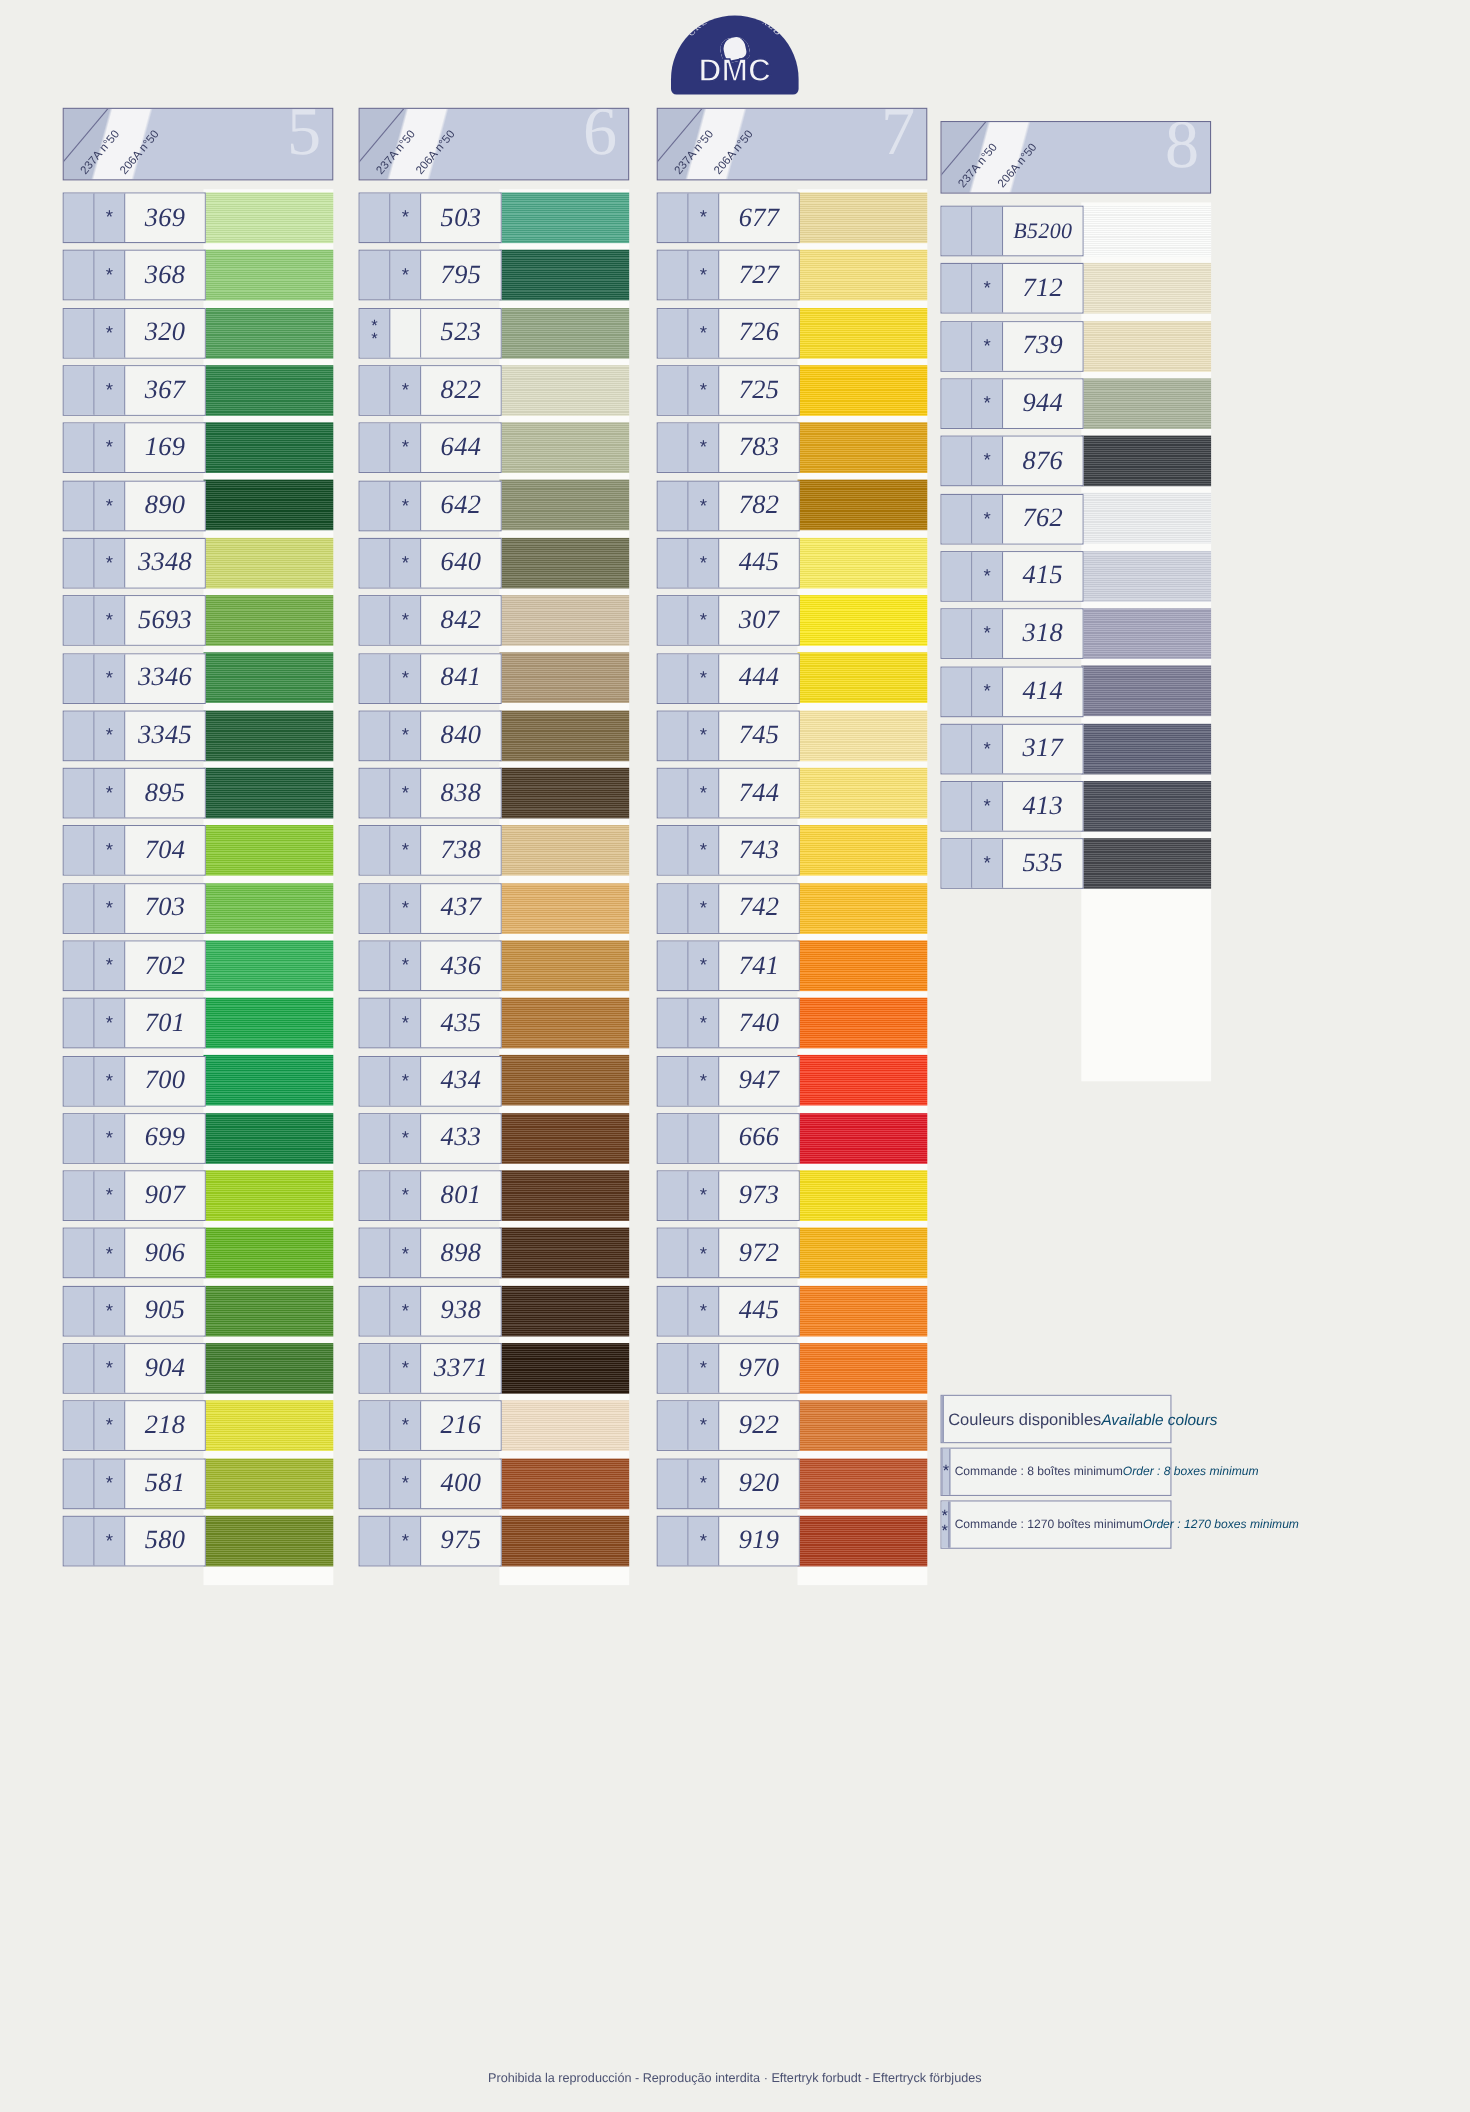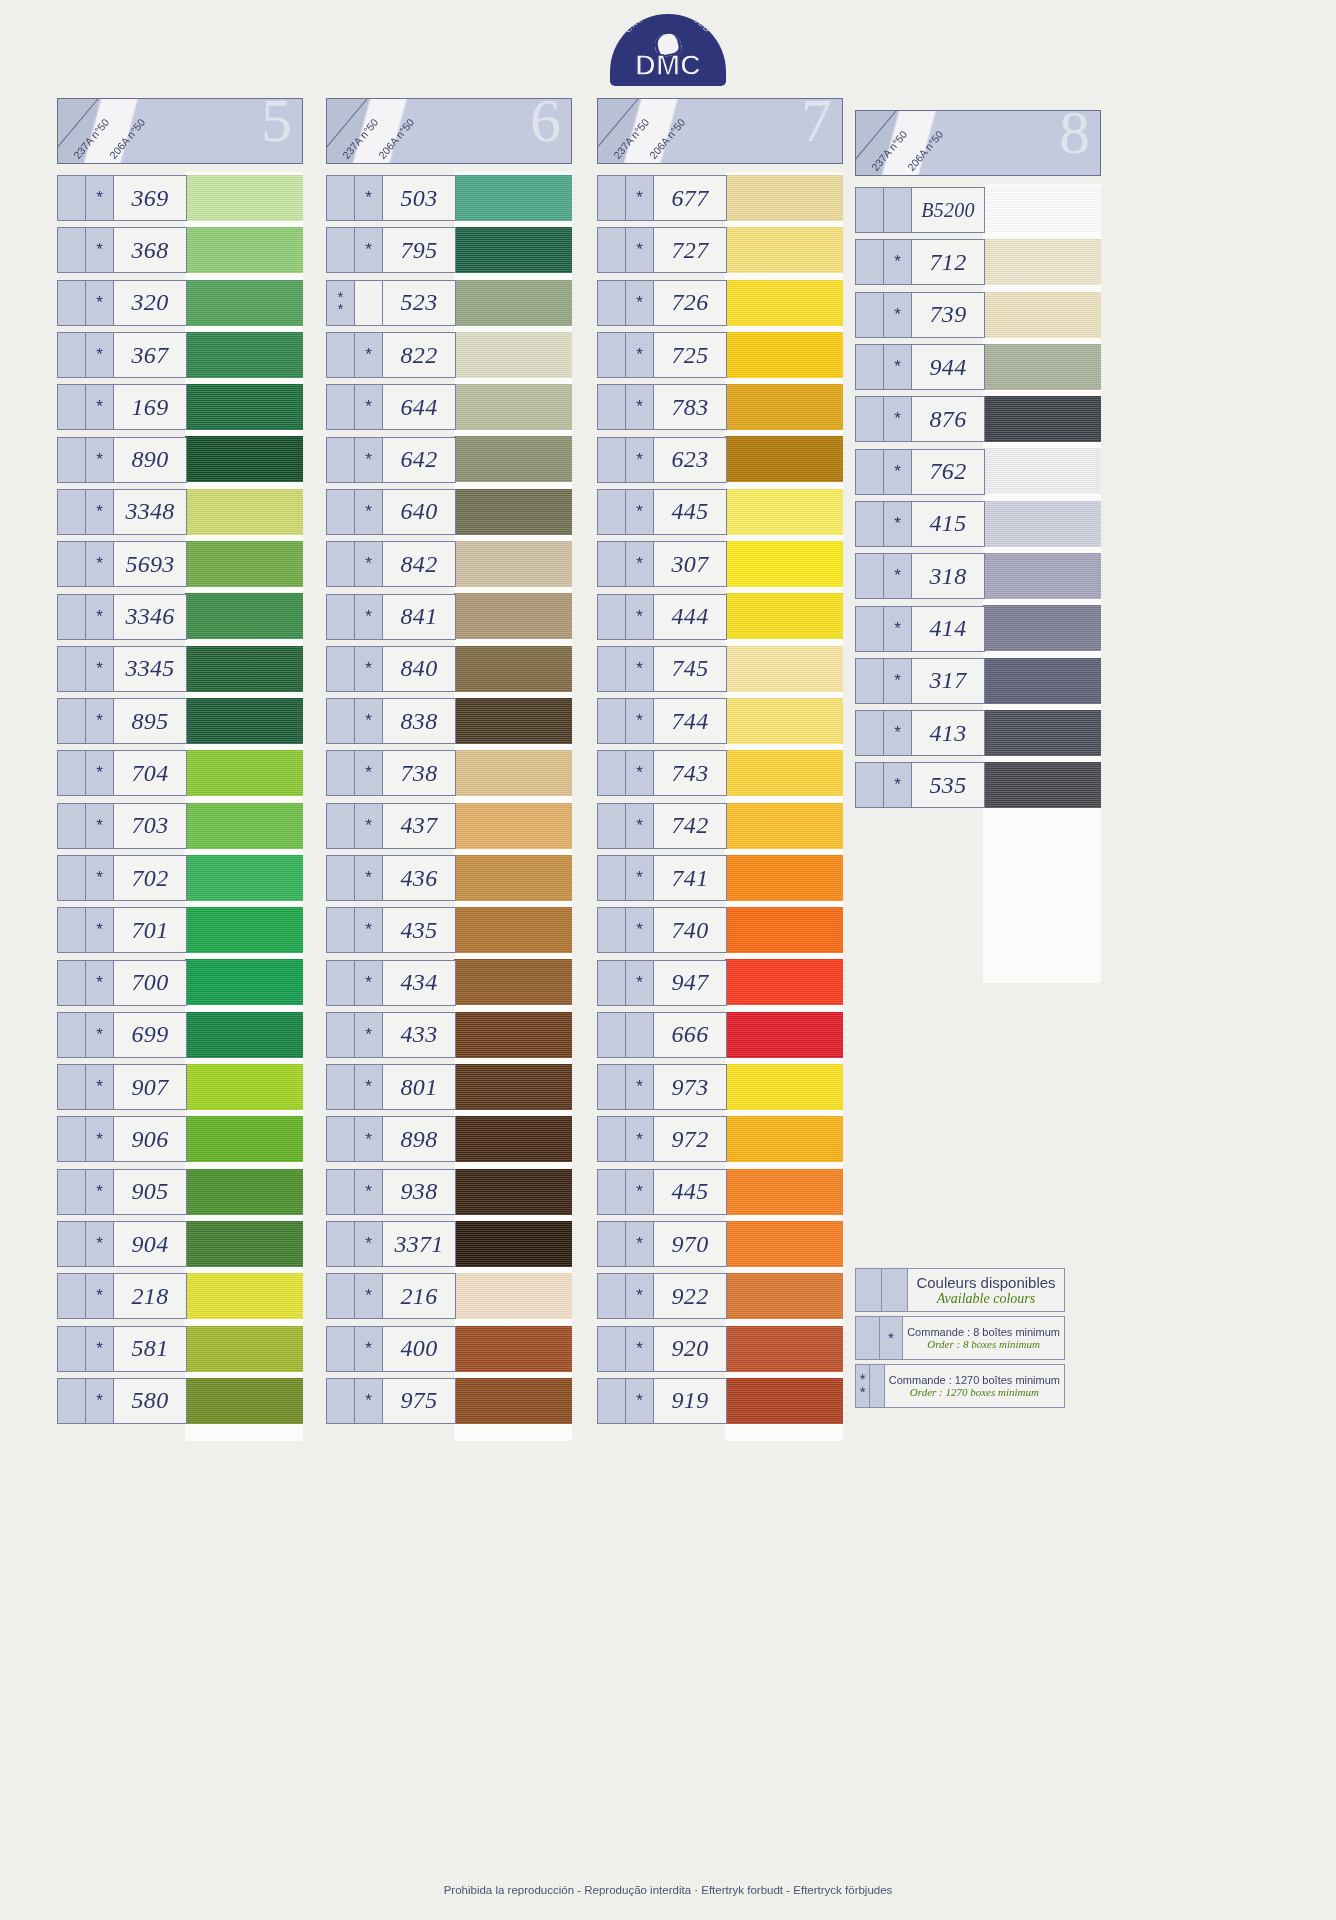"623" div.cell-num { text: 623 -> 782 }
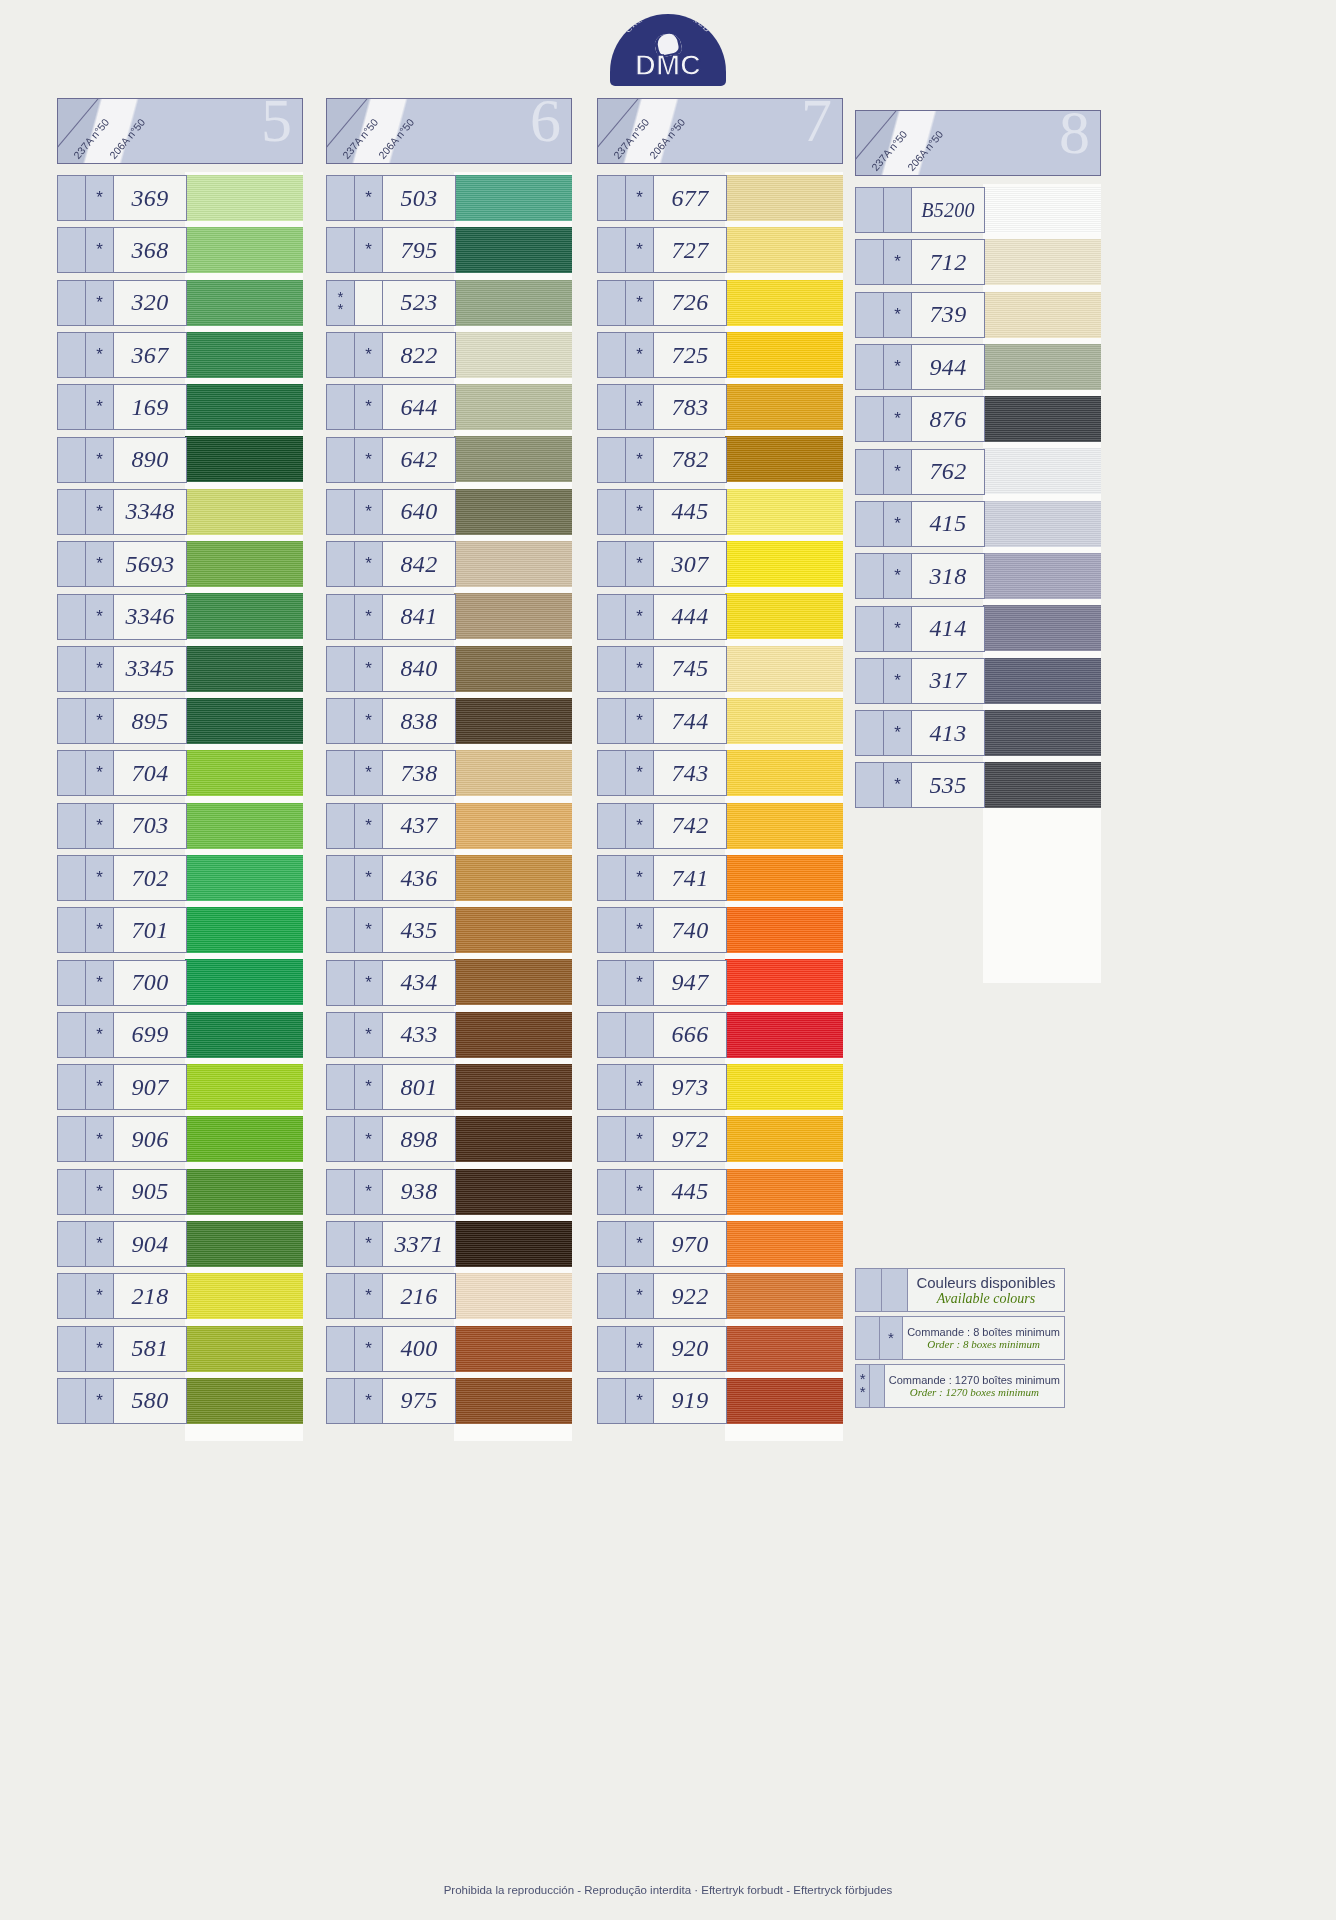"Couleurs disponibles" .legend-text { flex-direction: column -> row }
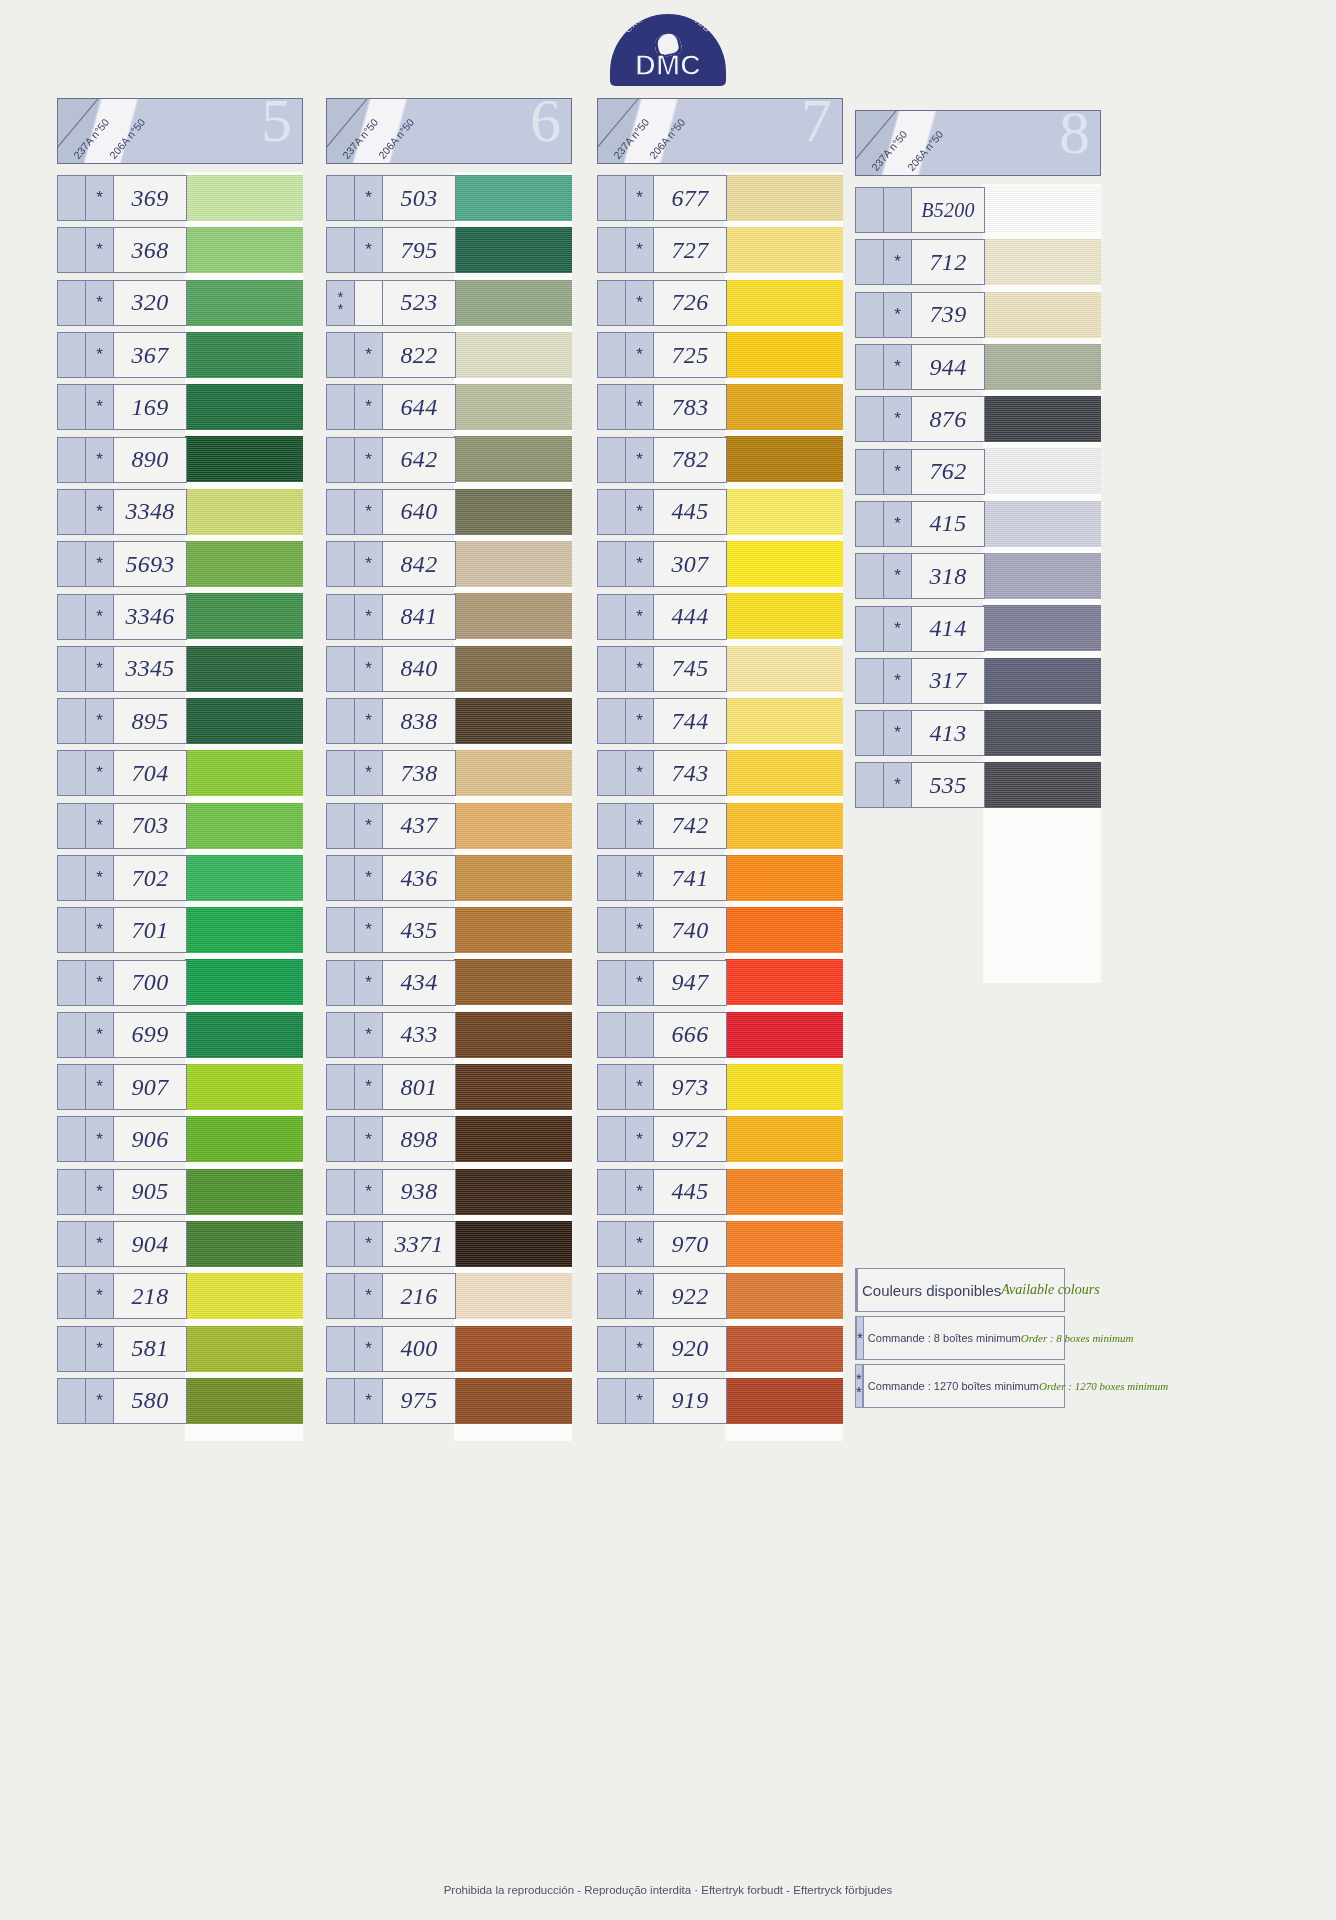"Available colours" .legend-text .en { color: #4d7c0f -> #0c4a6e; font-family: Liberation Serif, serif -> Liberation Sans, sans-serif }
